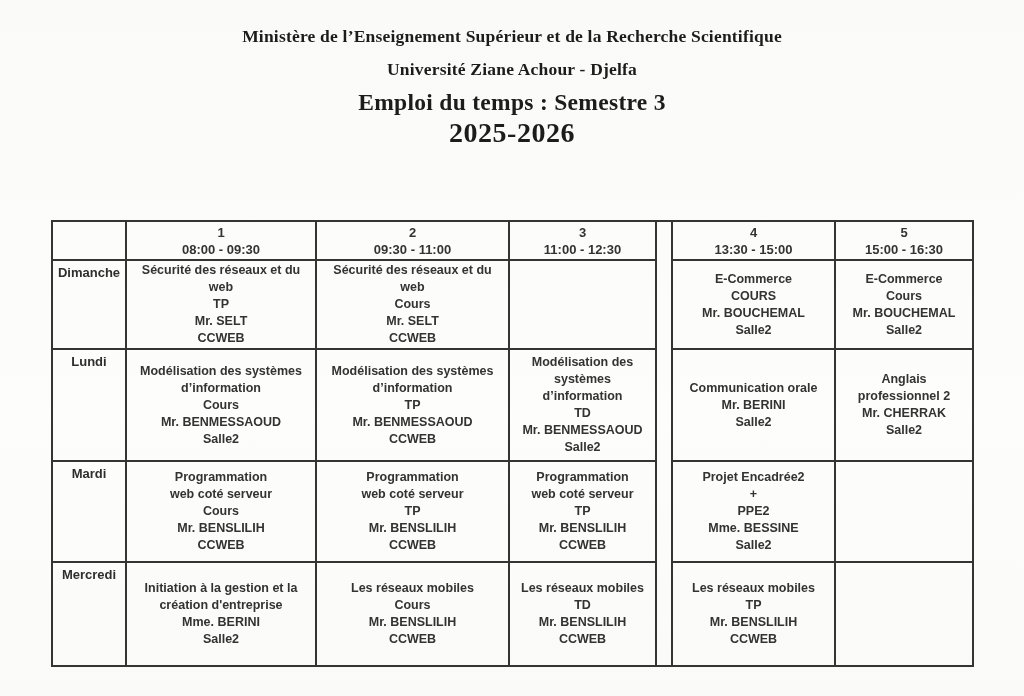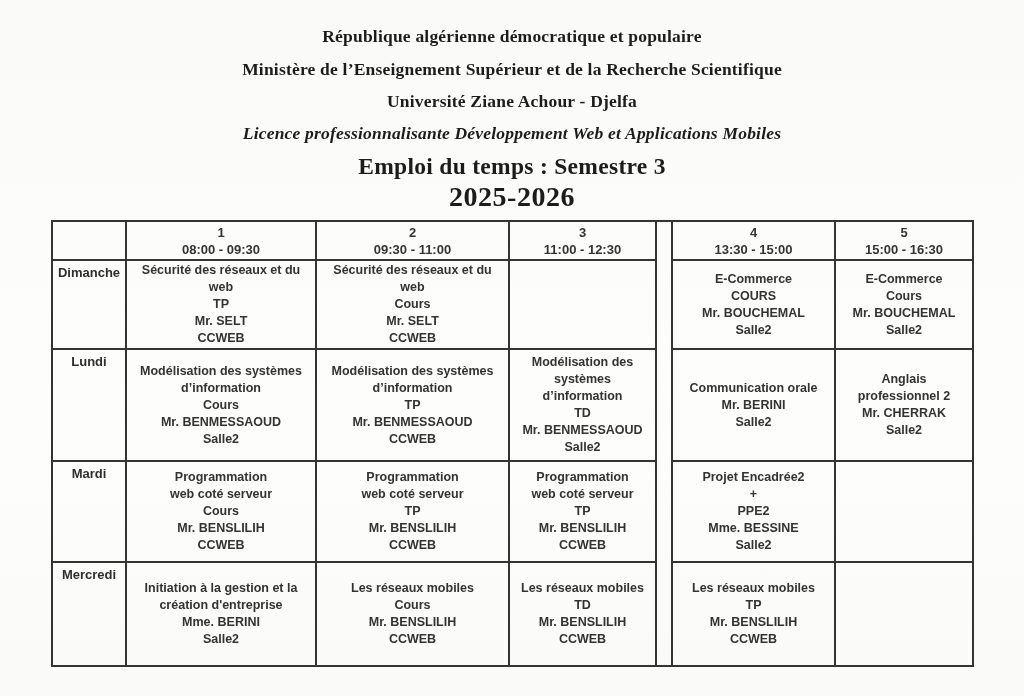"République algérienne démocratique et" div.h1 { html: <div>République algérienne démocratique et populaire</div> -> none }
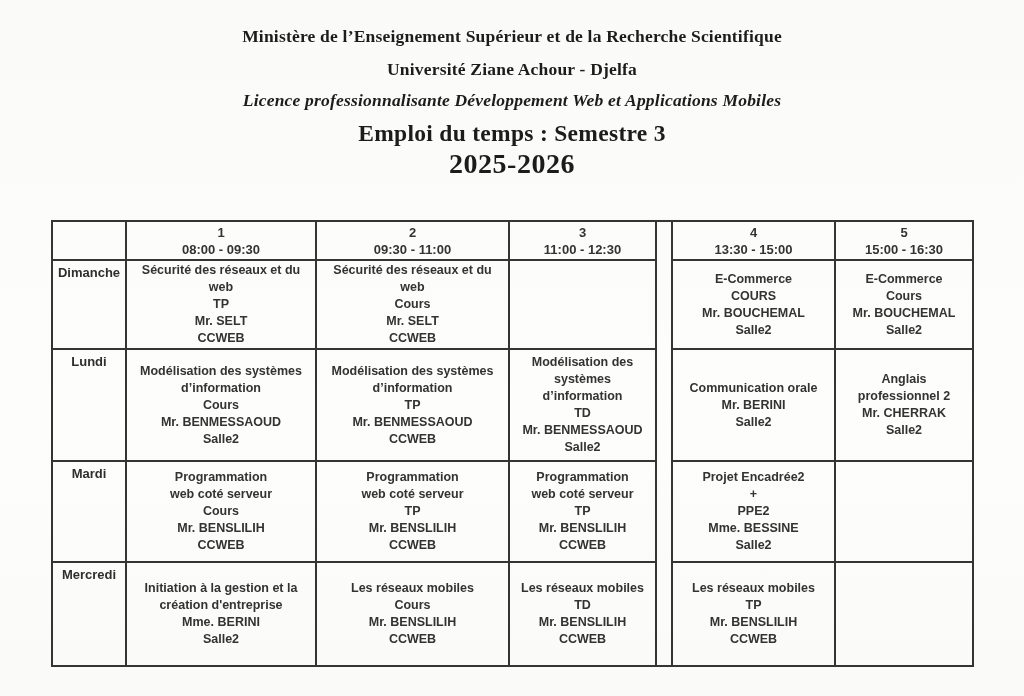"Licence professionnalisante" div.h2 { html: <div>Licence professionnalisante Développement Web et Applications Mobiles</div> -> none }
